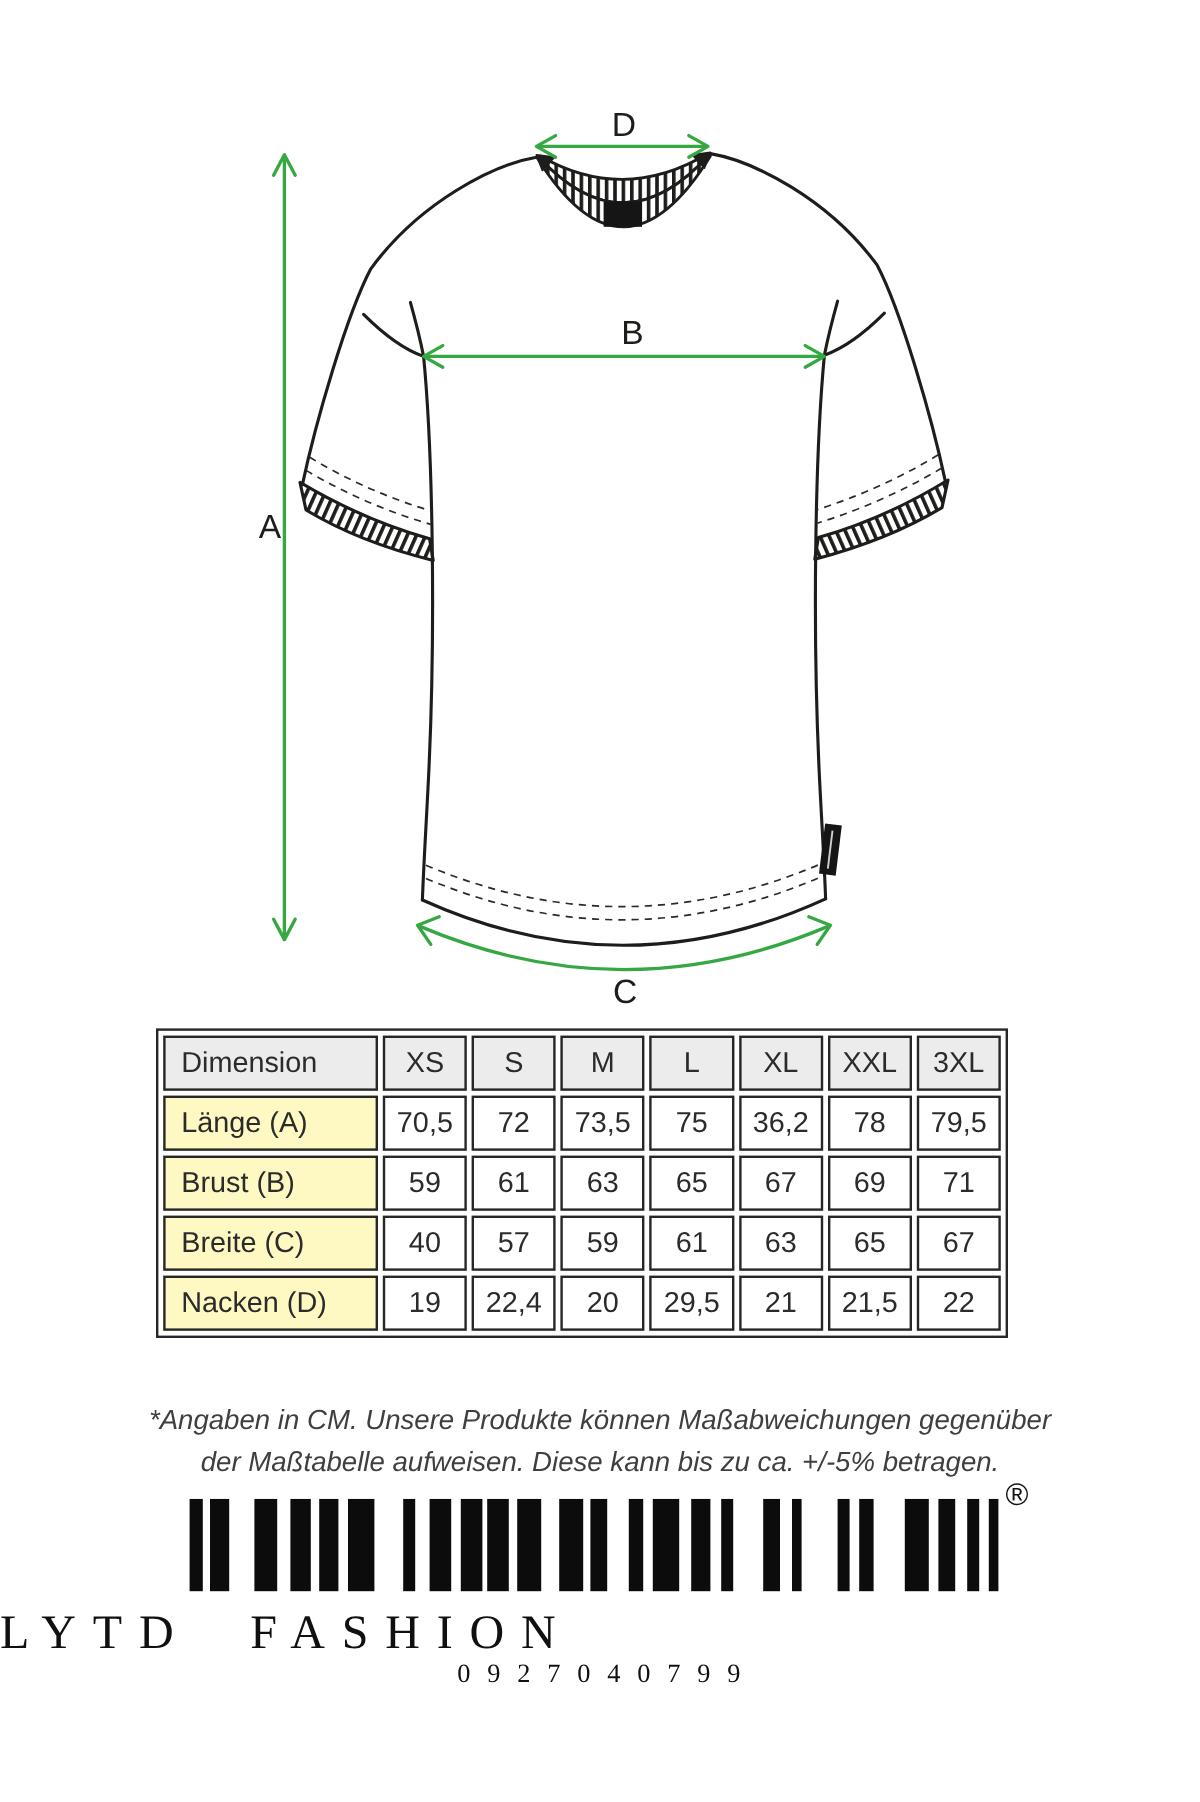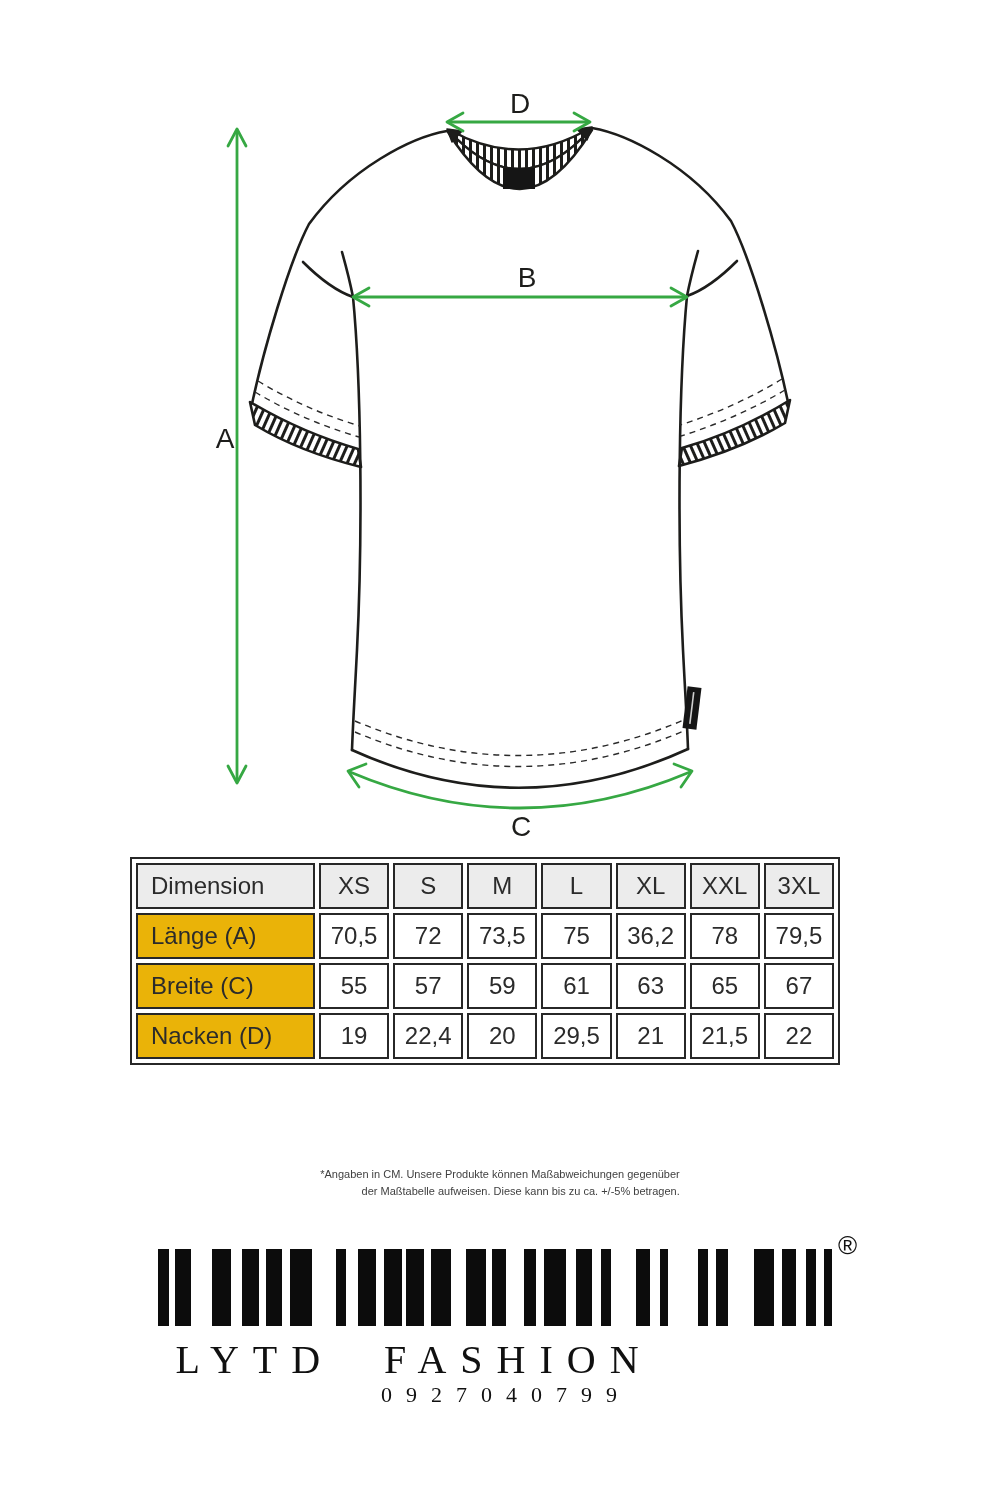"Länge (A)" #size-table td.rowlabel { background: #eab308 -> #fef9c3 }
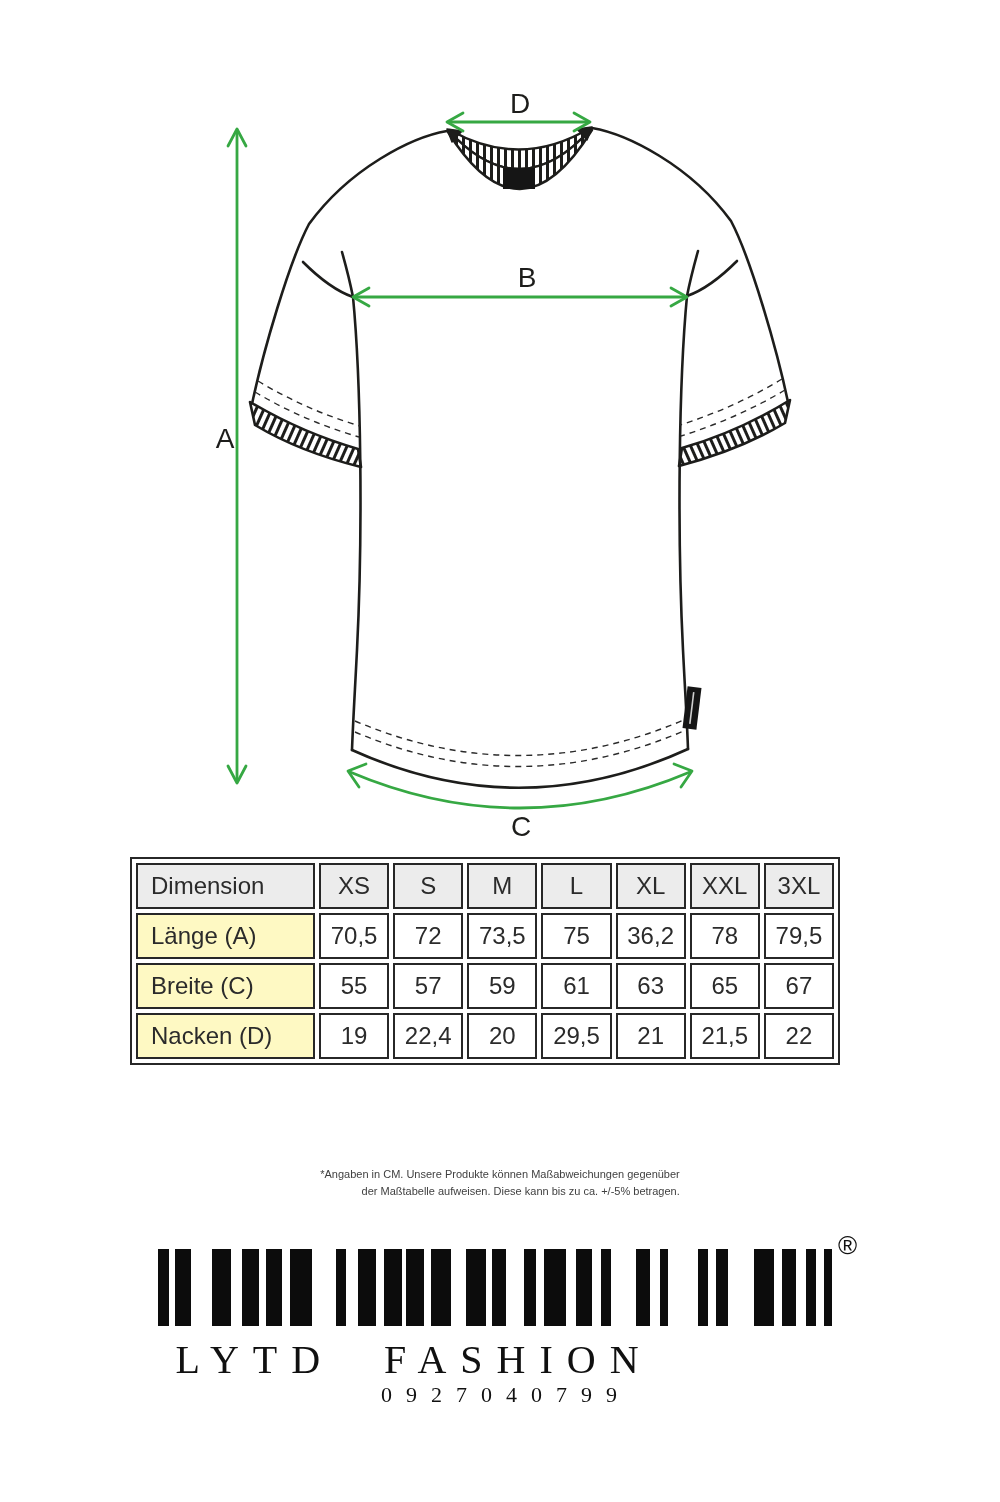"Brust (B)" tr { html: none -> <tr> <td>Brust (B)</td> <td>59</td> <td>61</td> <td>63</td> <td>65</td> <td>67</td> <td>69</td> <td>71</td> </tr> }
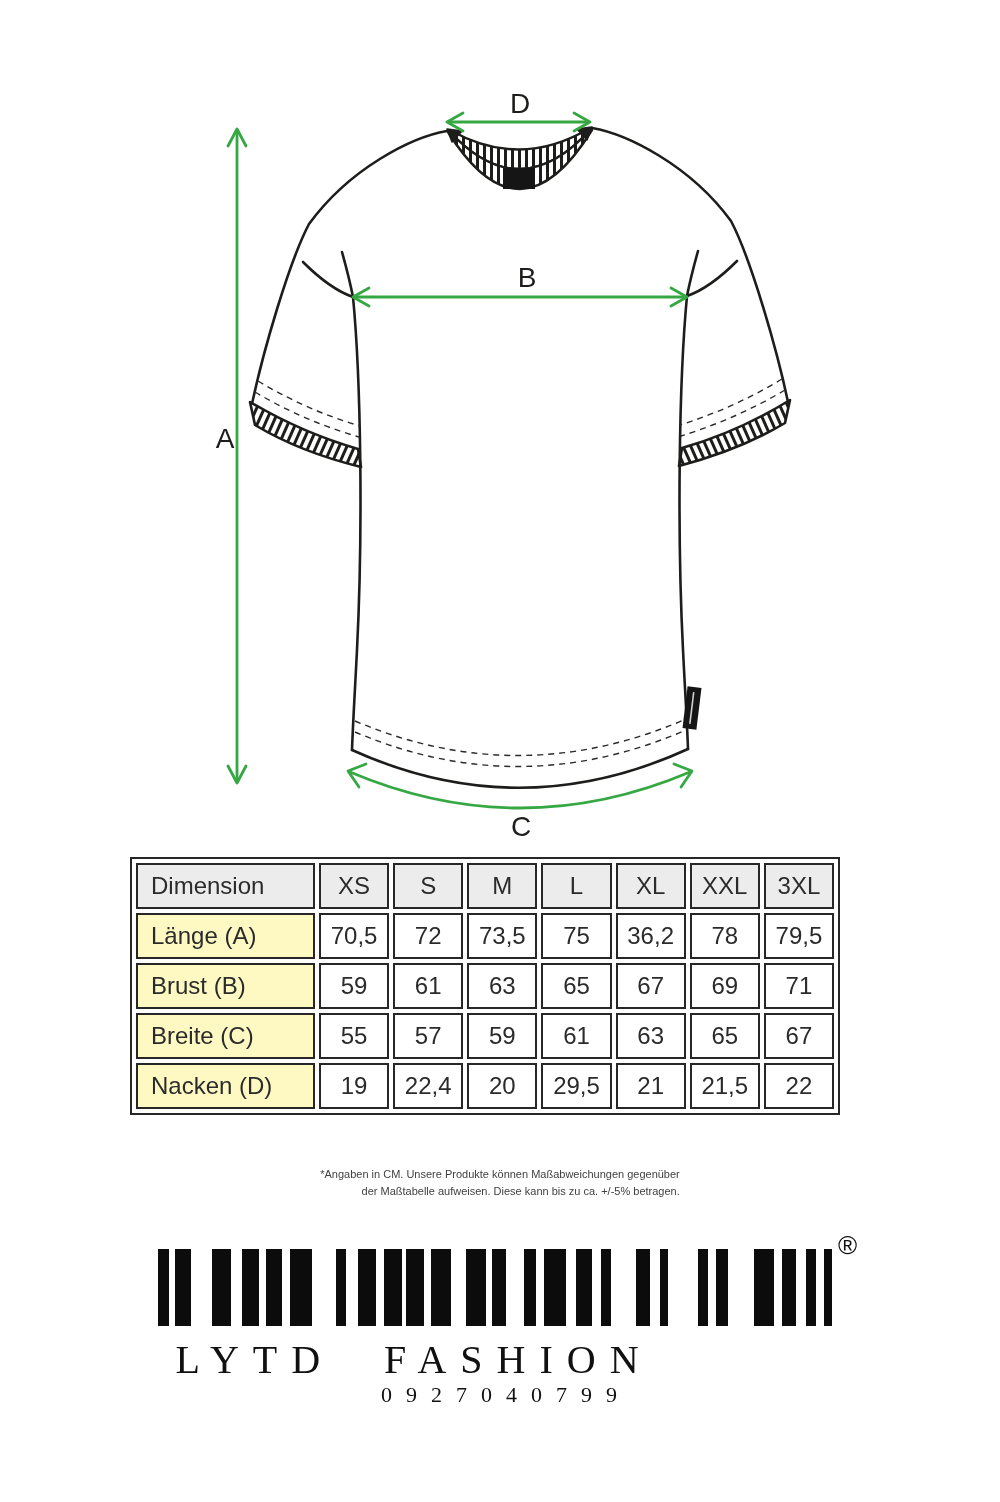"55" td { text: 55 -> 40 }
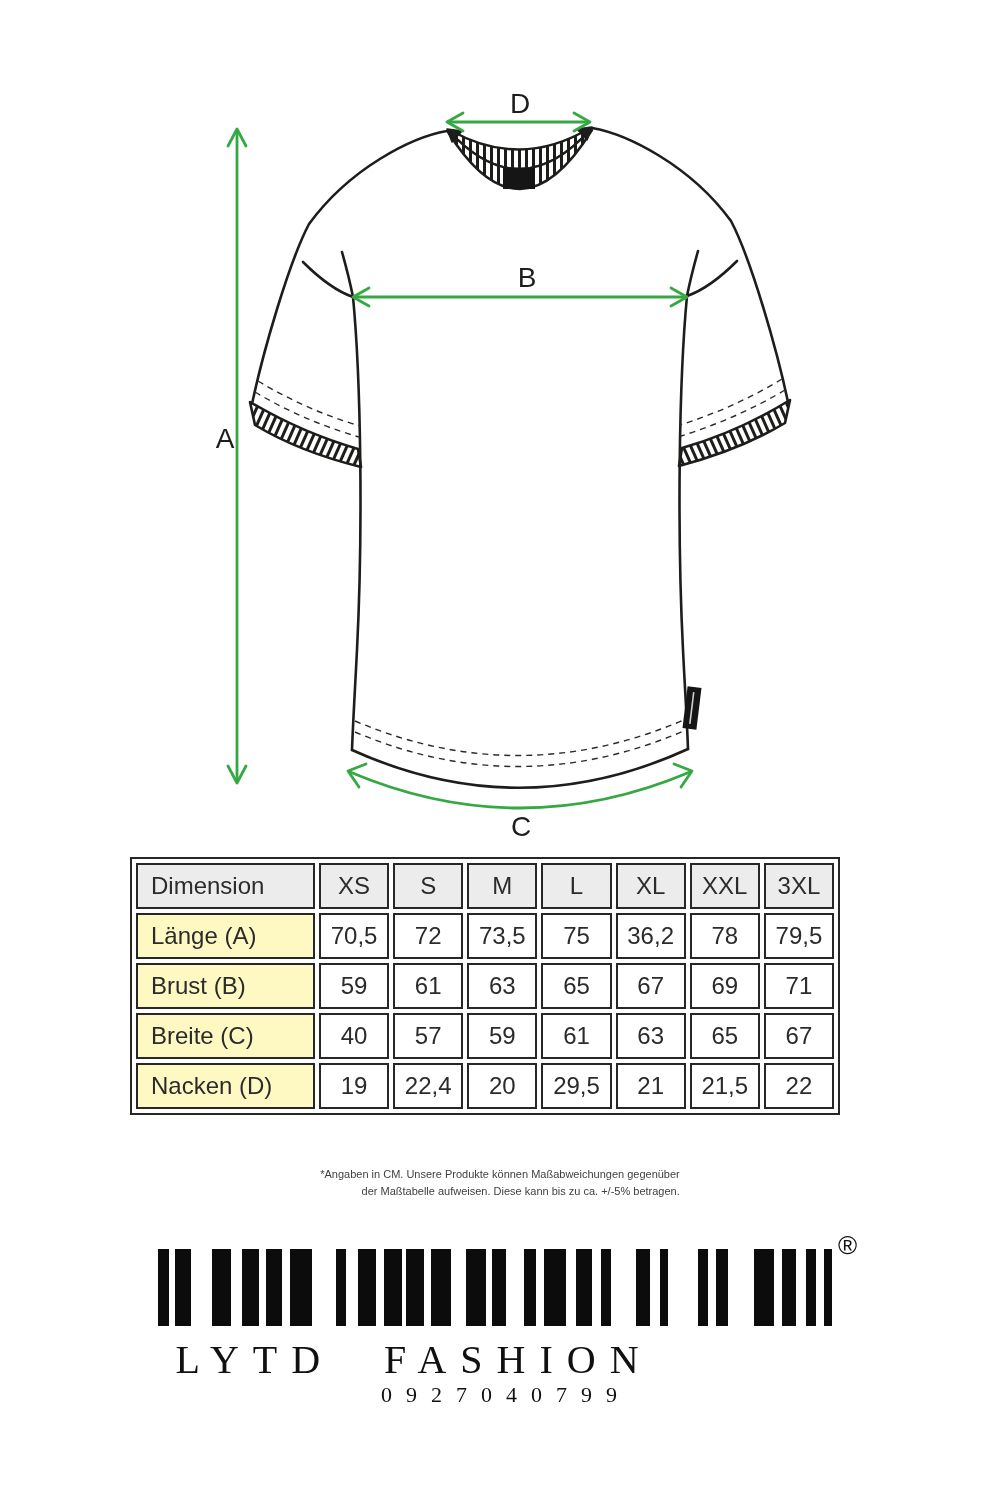"*Angaben in CM. Unsere Produkte" #disclaimer .inner { font-size: 11px -> 23px; font-style: none -> italic; text-align: right -> center }
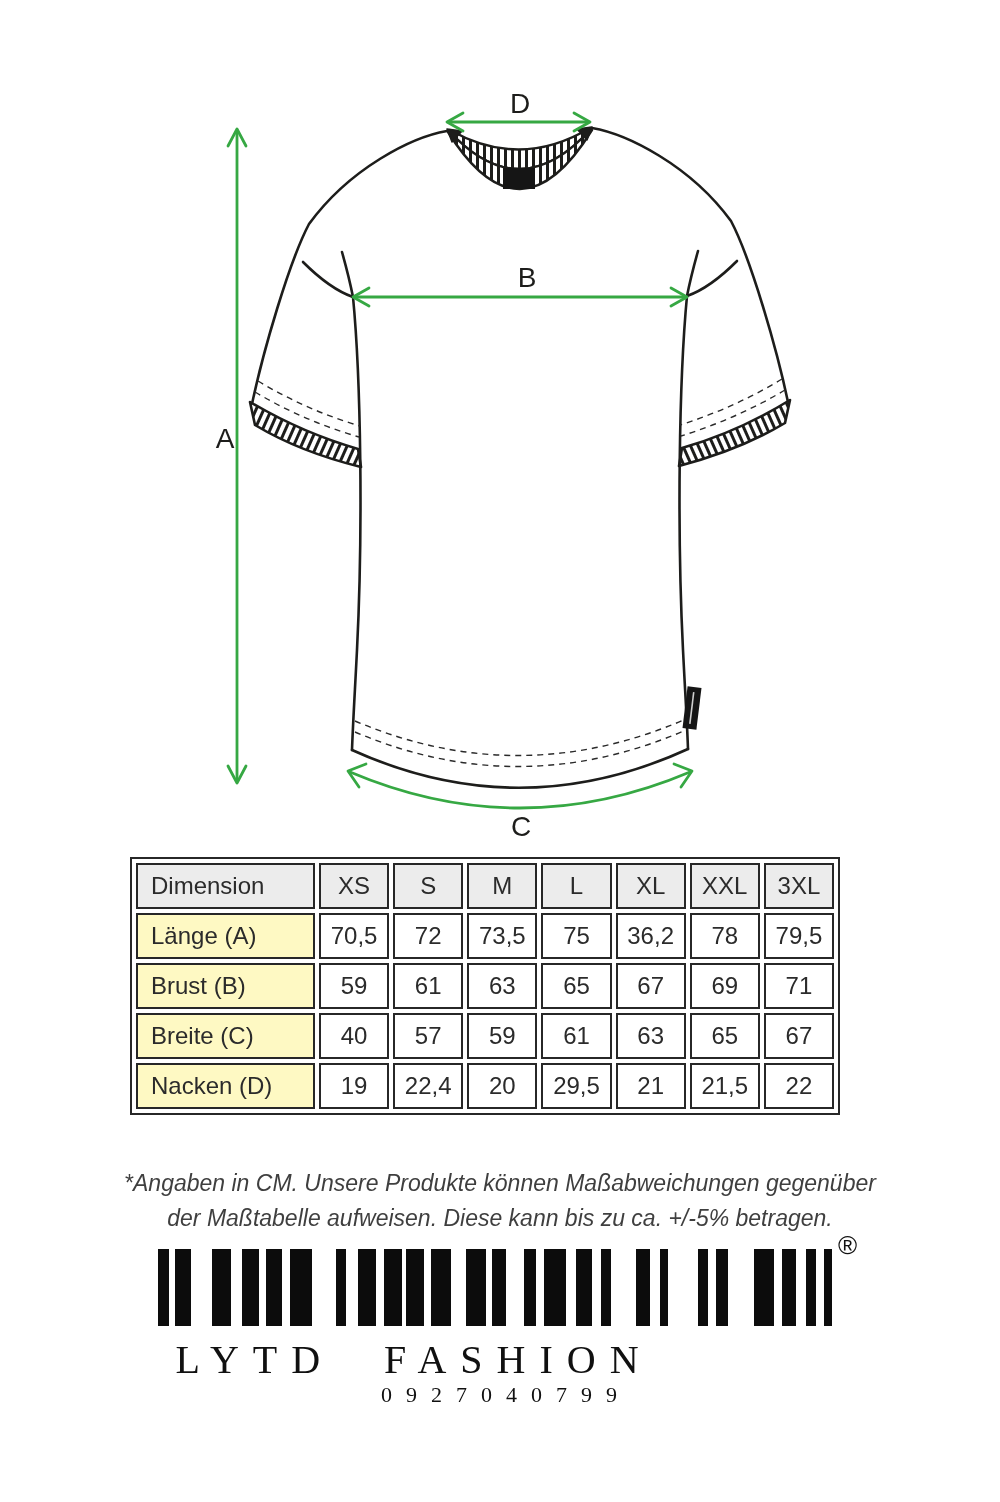"LYTD FASHION" #brand-name { text-align: center -> none }
